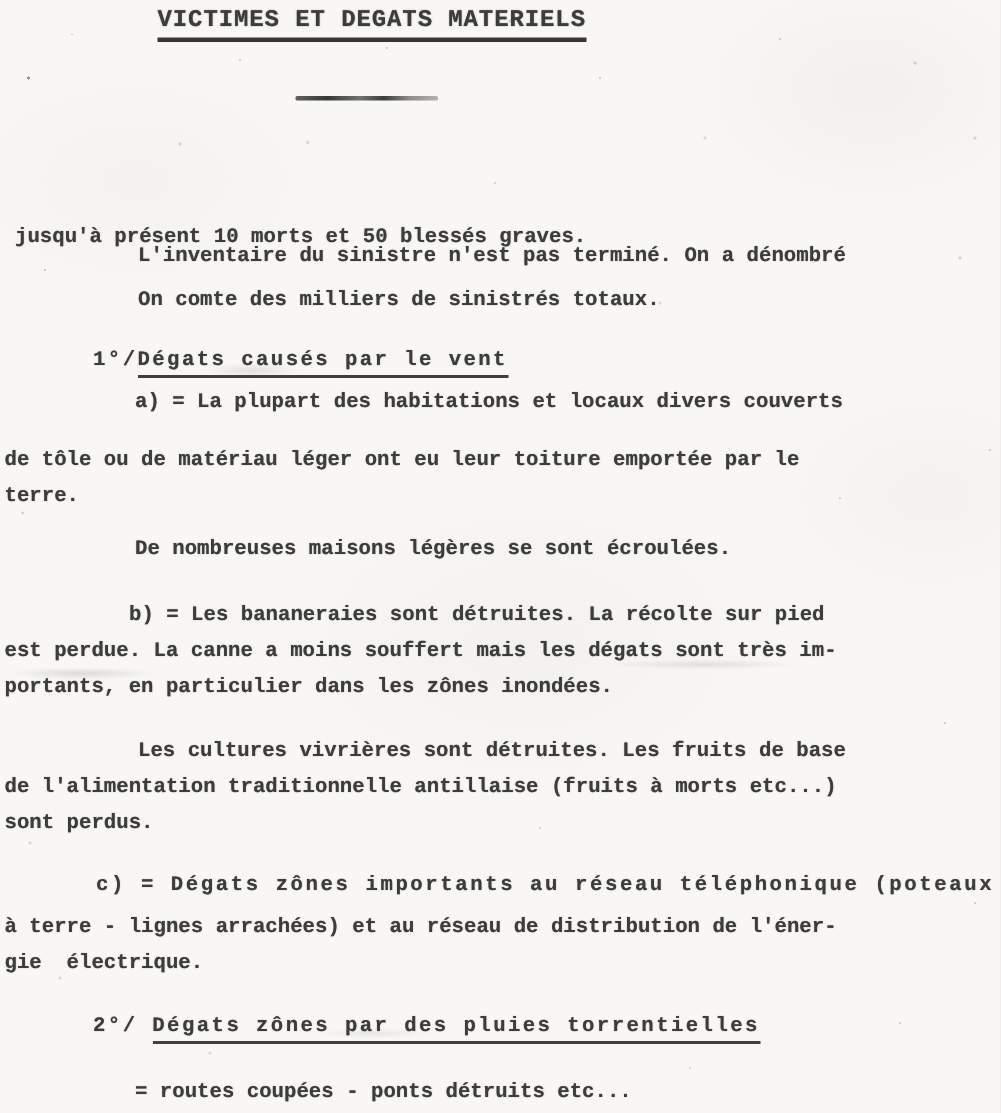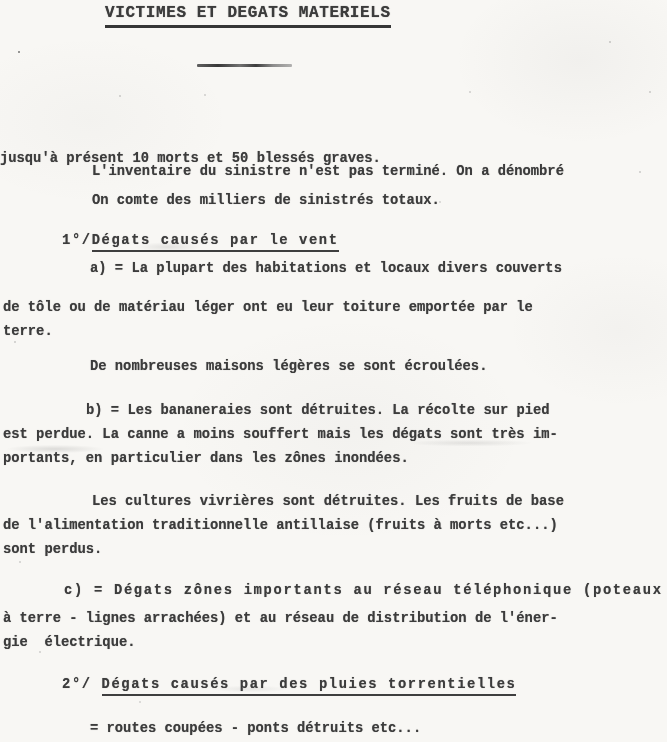"jusqu'à présent 10 morts et" div.line { left: 0 -> 10px }
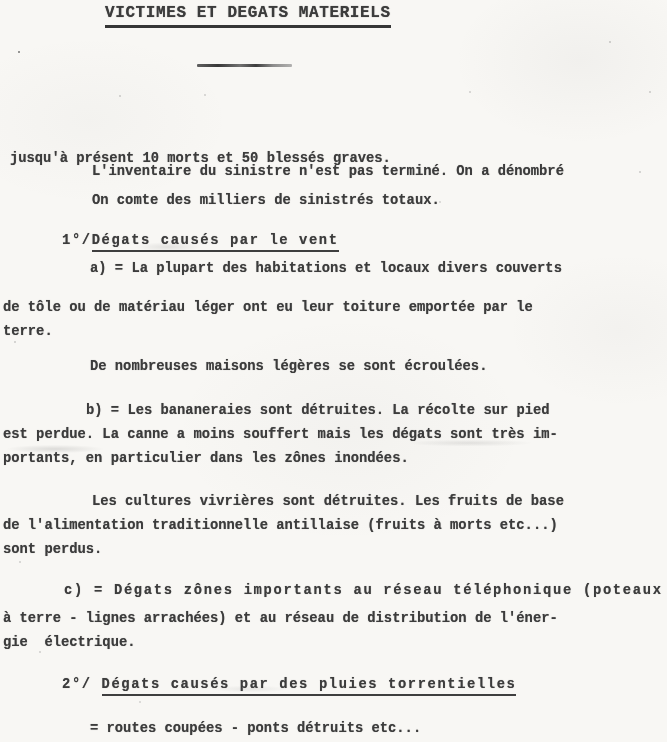"Dégats causés par des pluies" span.u { text: causés -> zônes }
